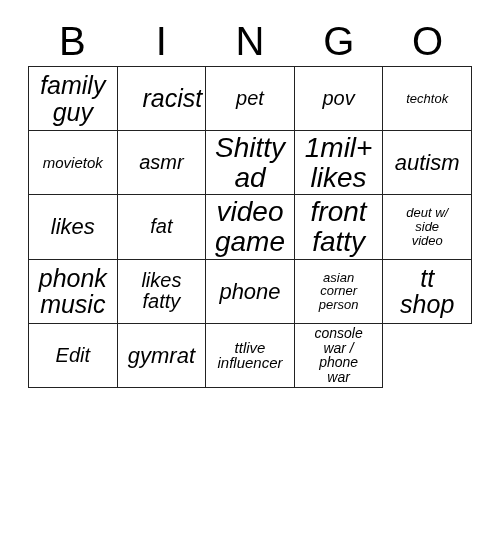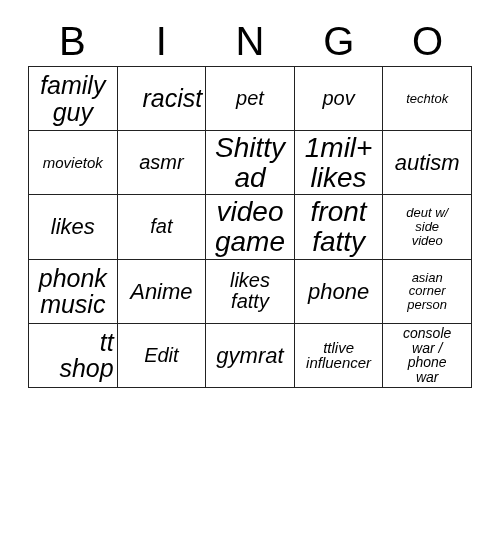"Anime" div.cell { html: <div> <span>Anime</span> </div> -> none }
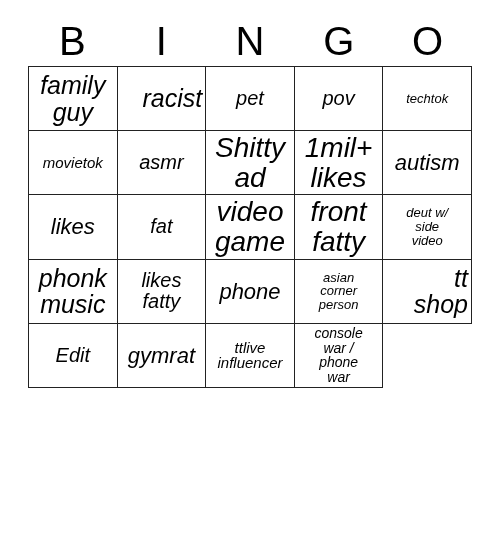"tt" div.cell { text-align: right -> none }
